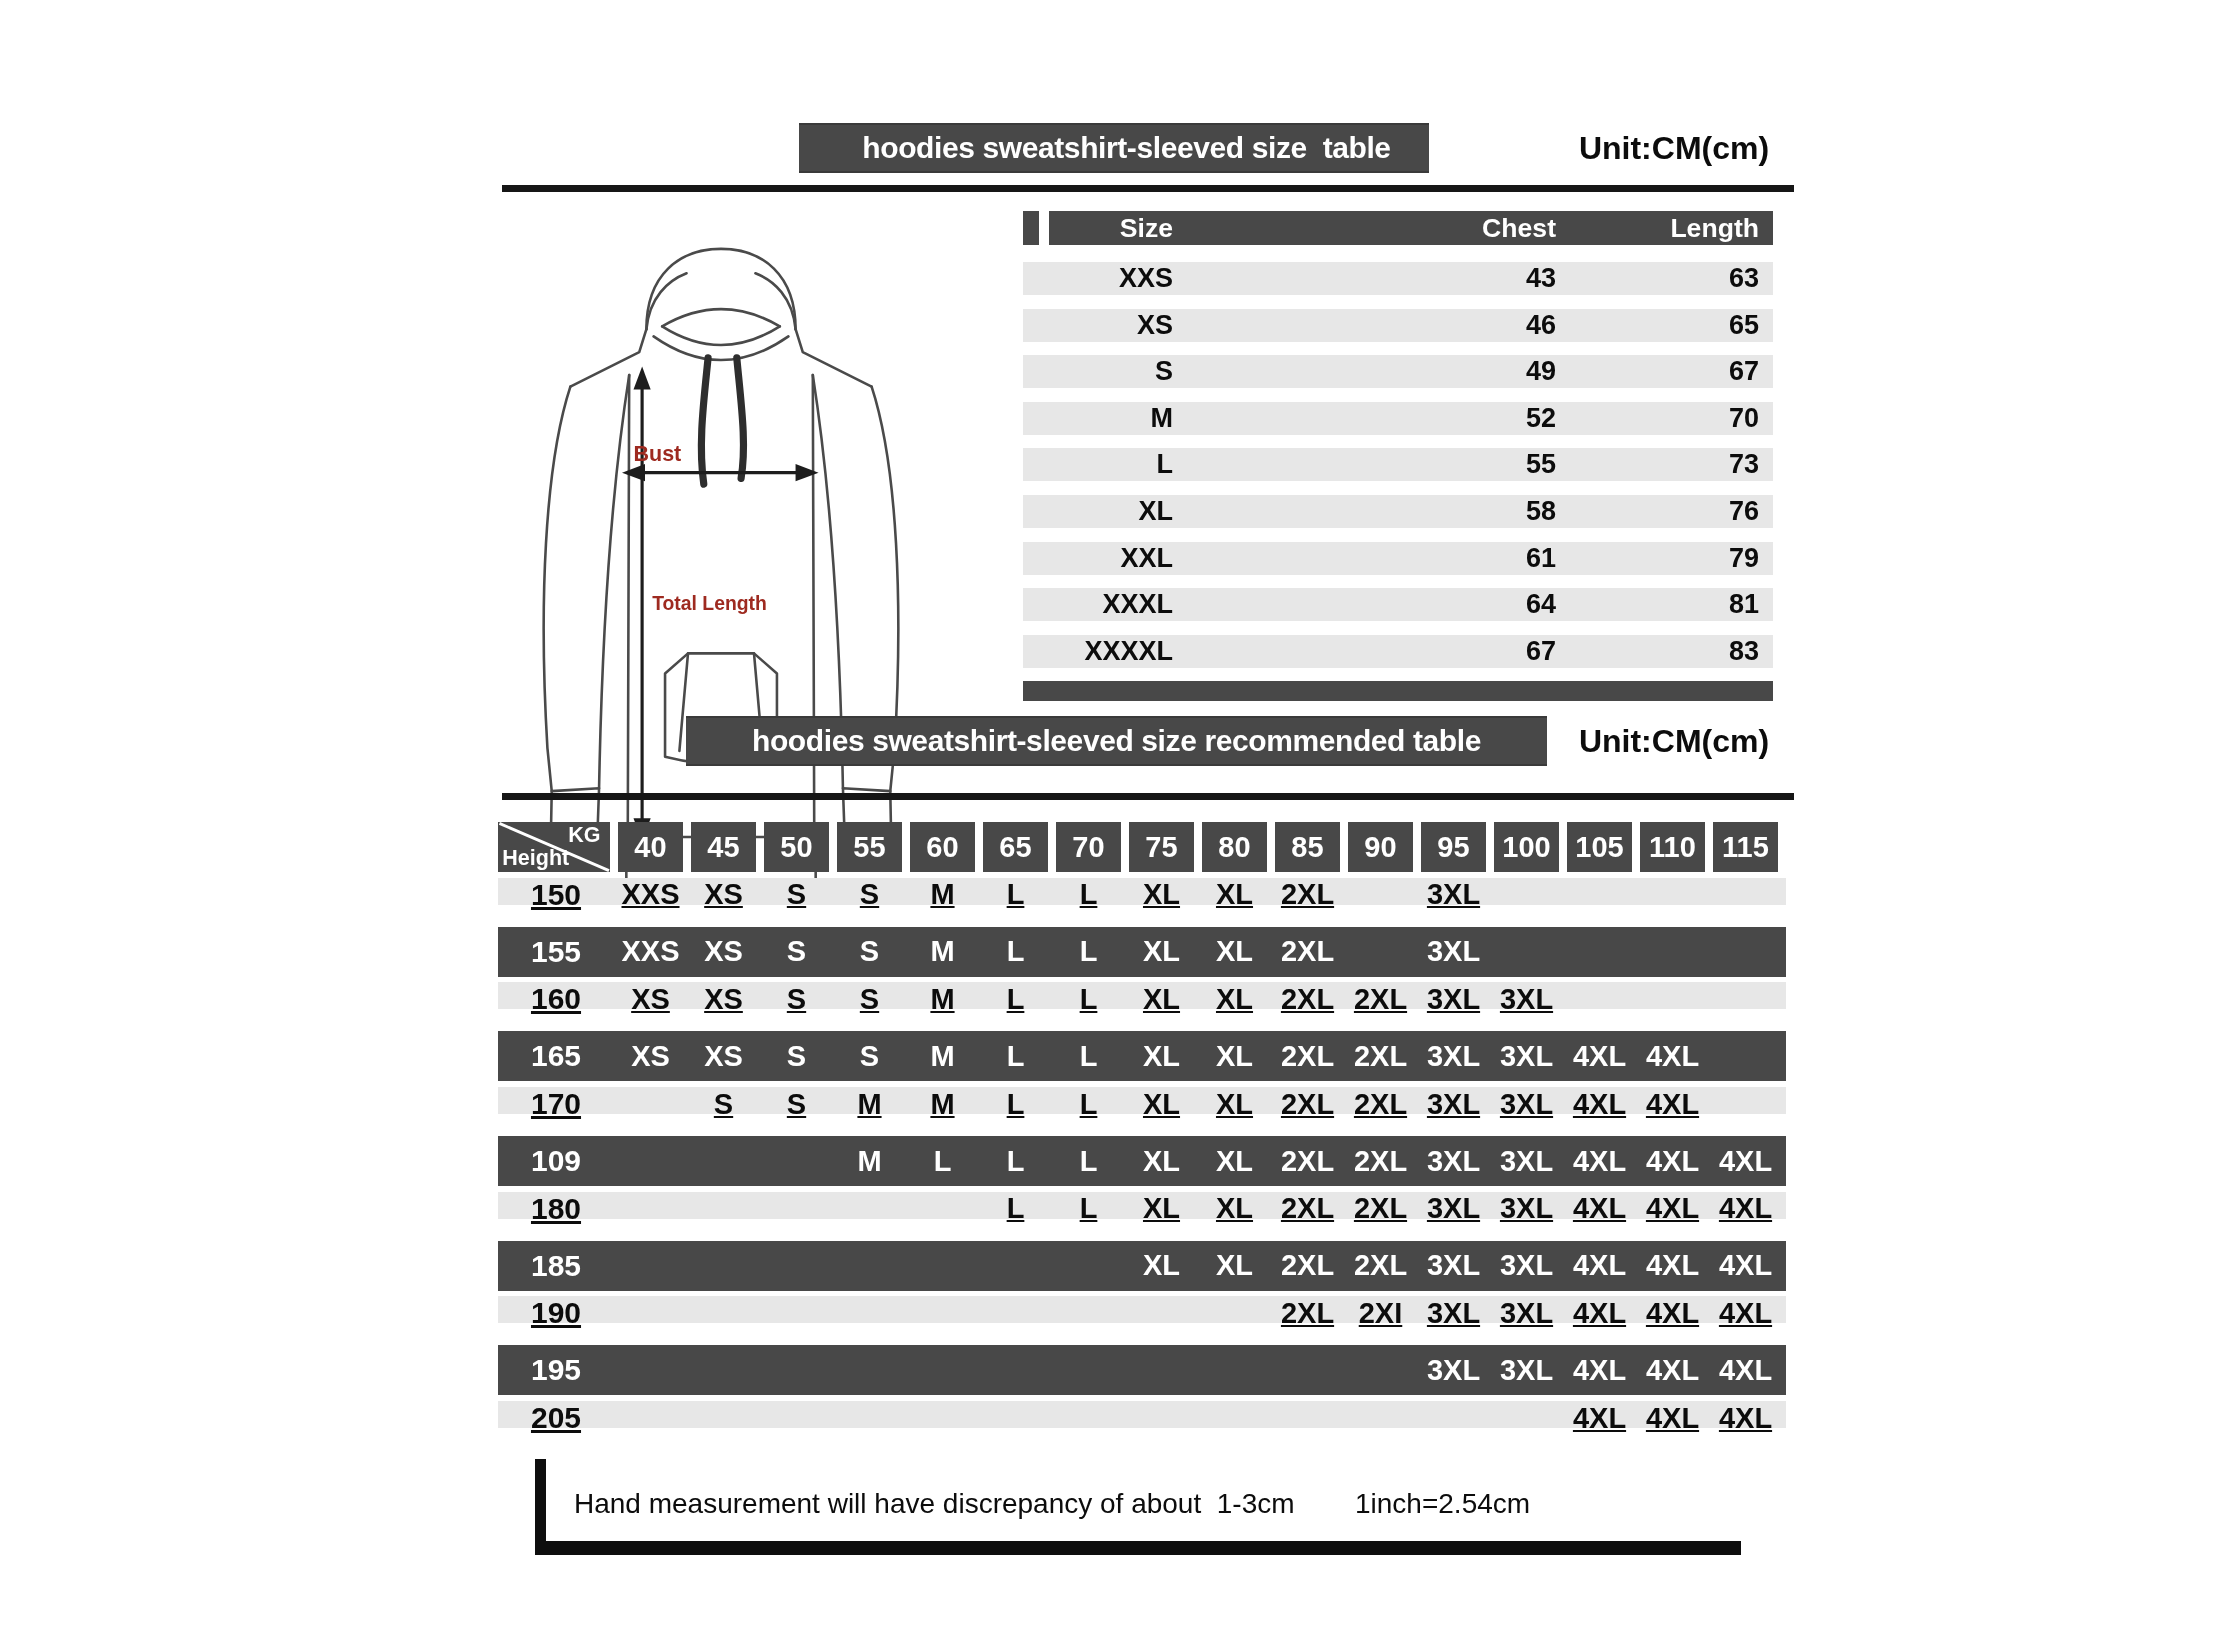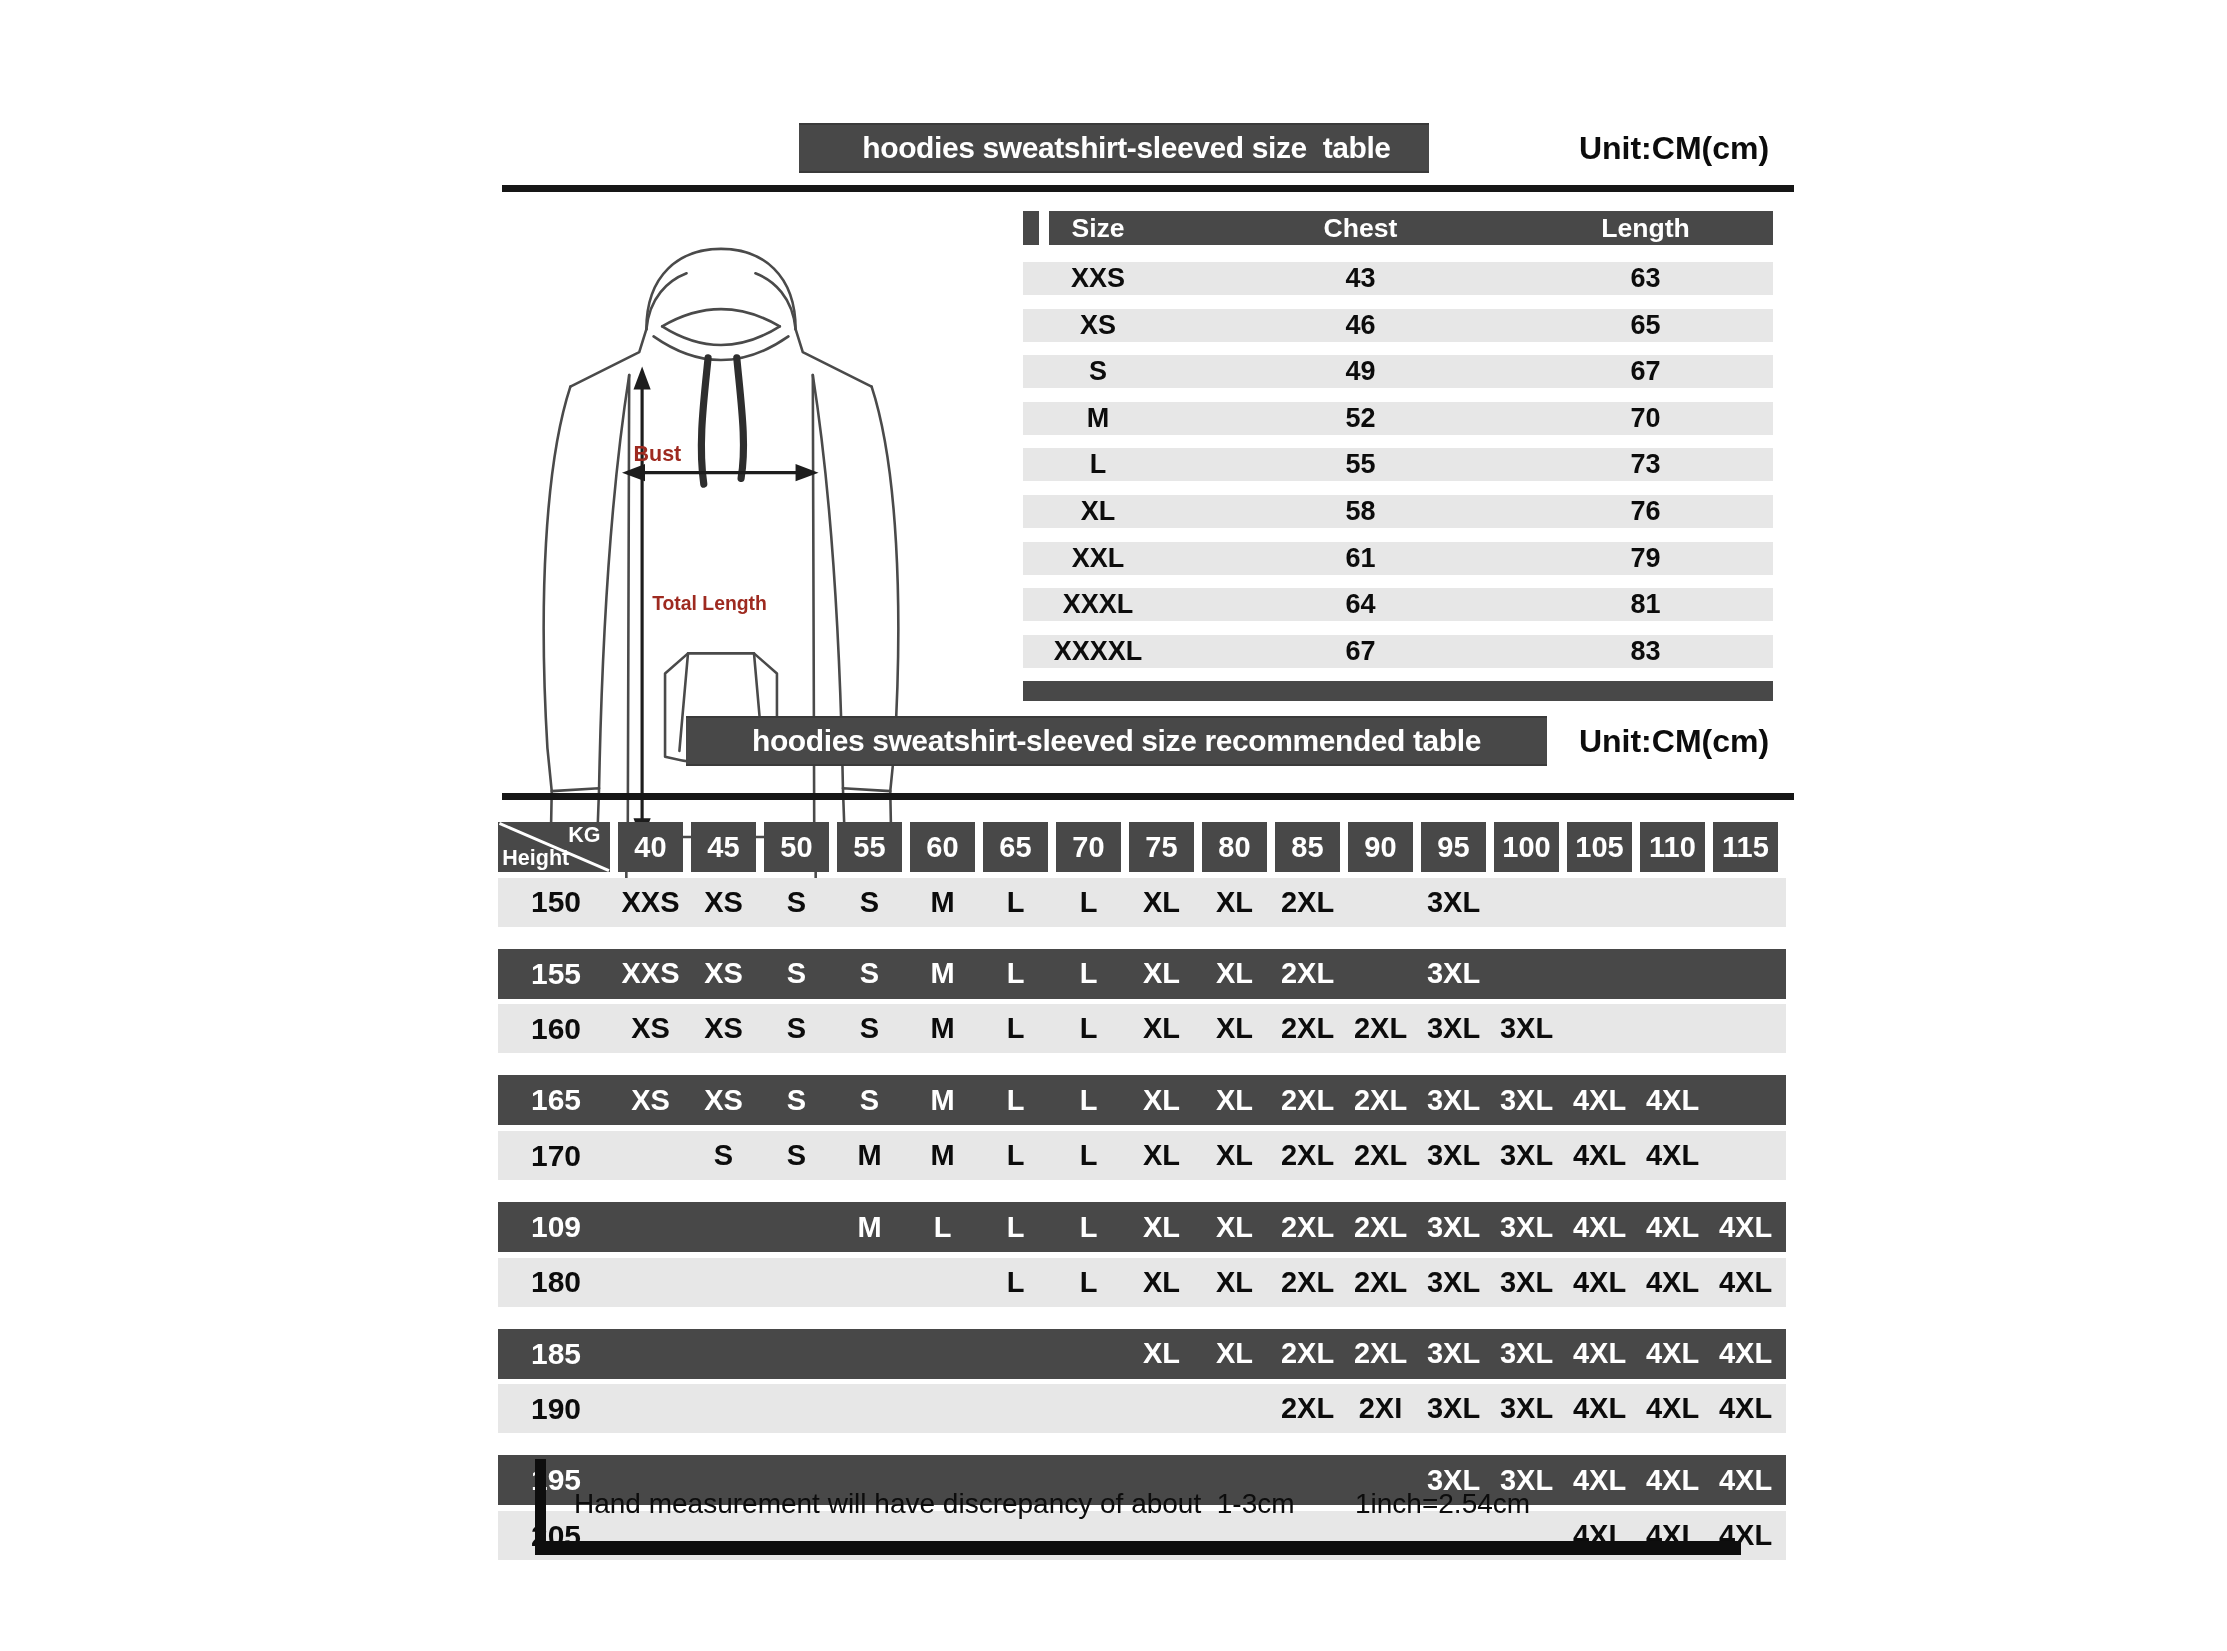"Size" .sgrid { gap: none -> 8px; text-align: center -> right }
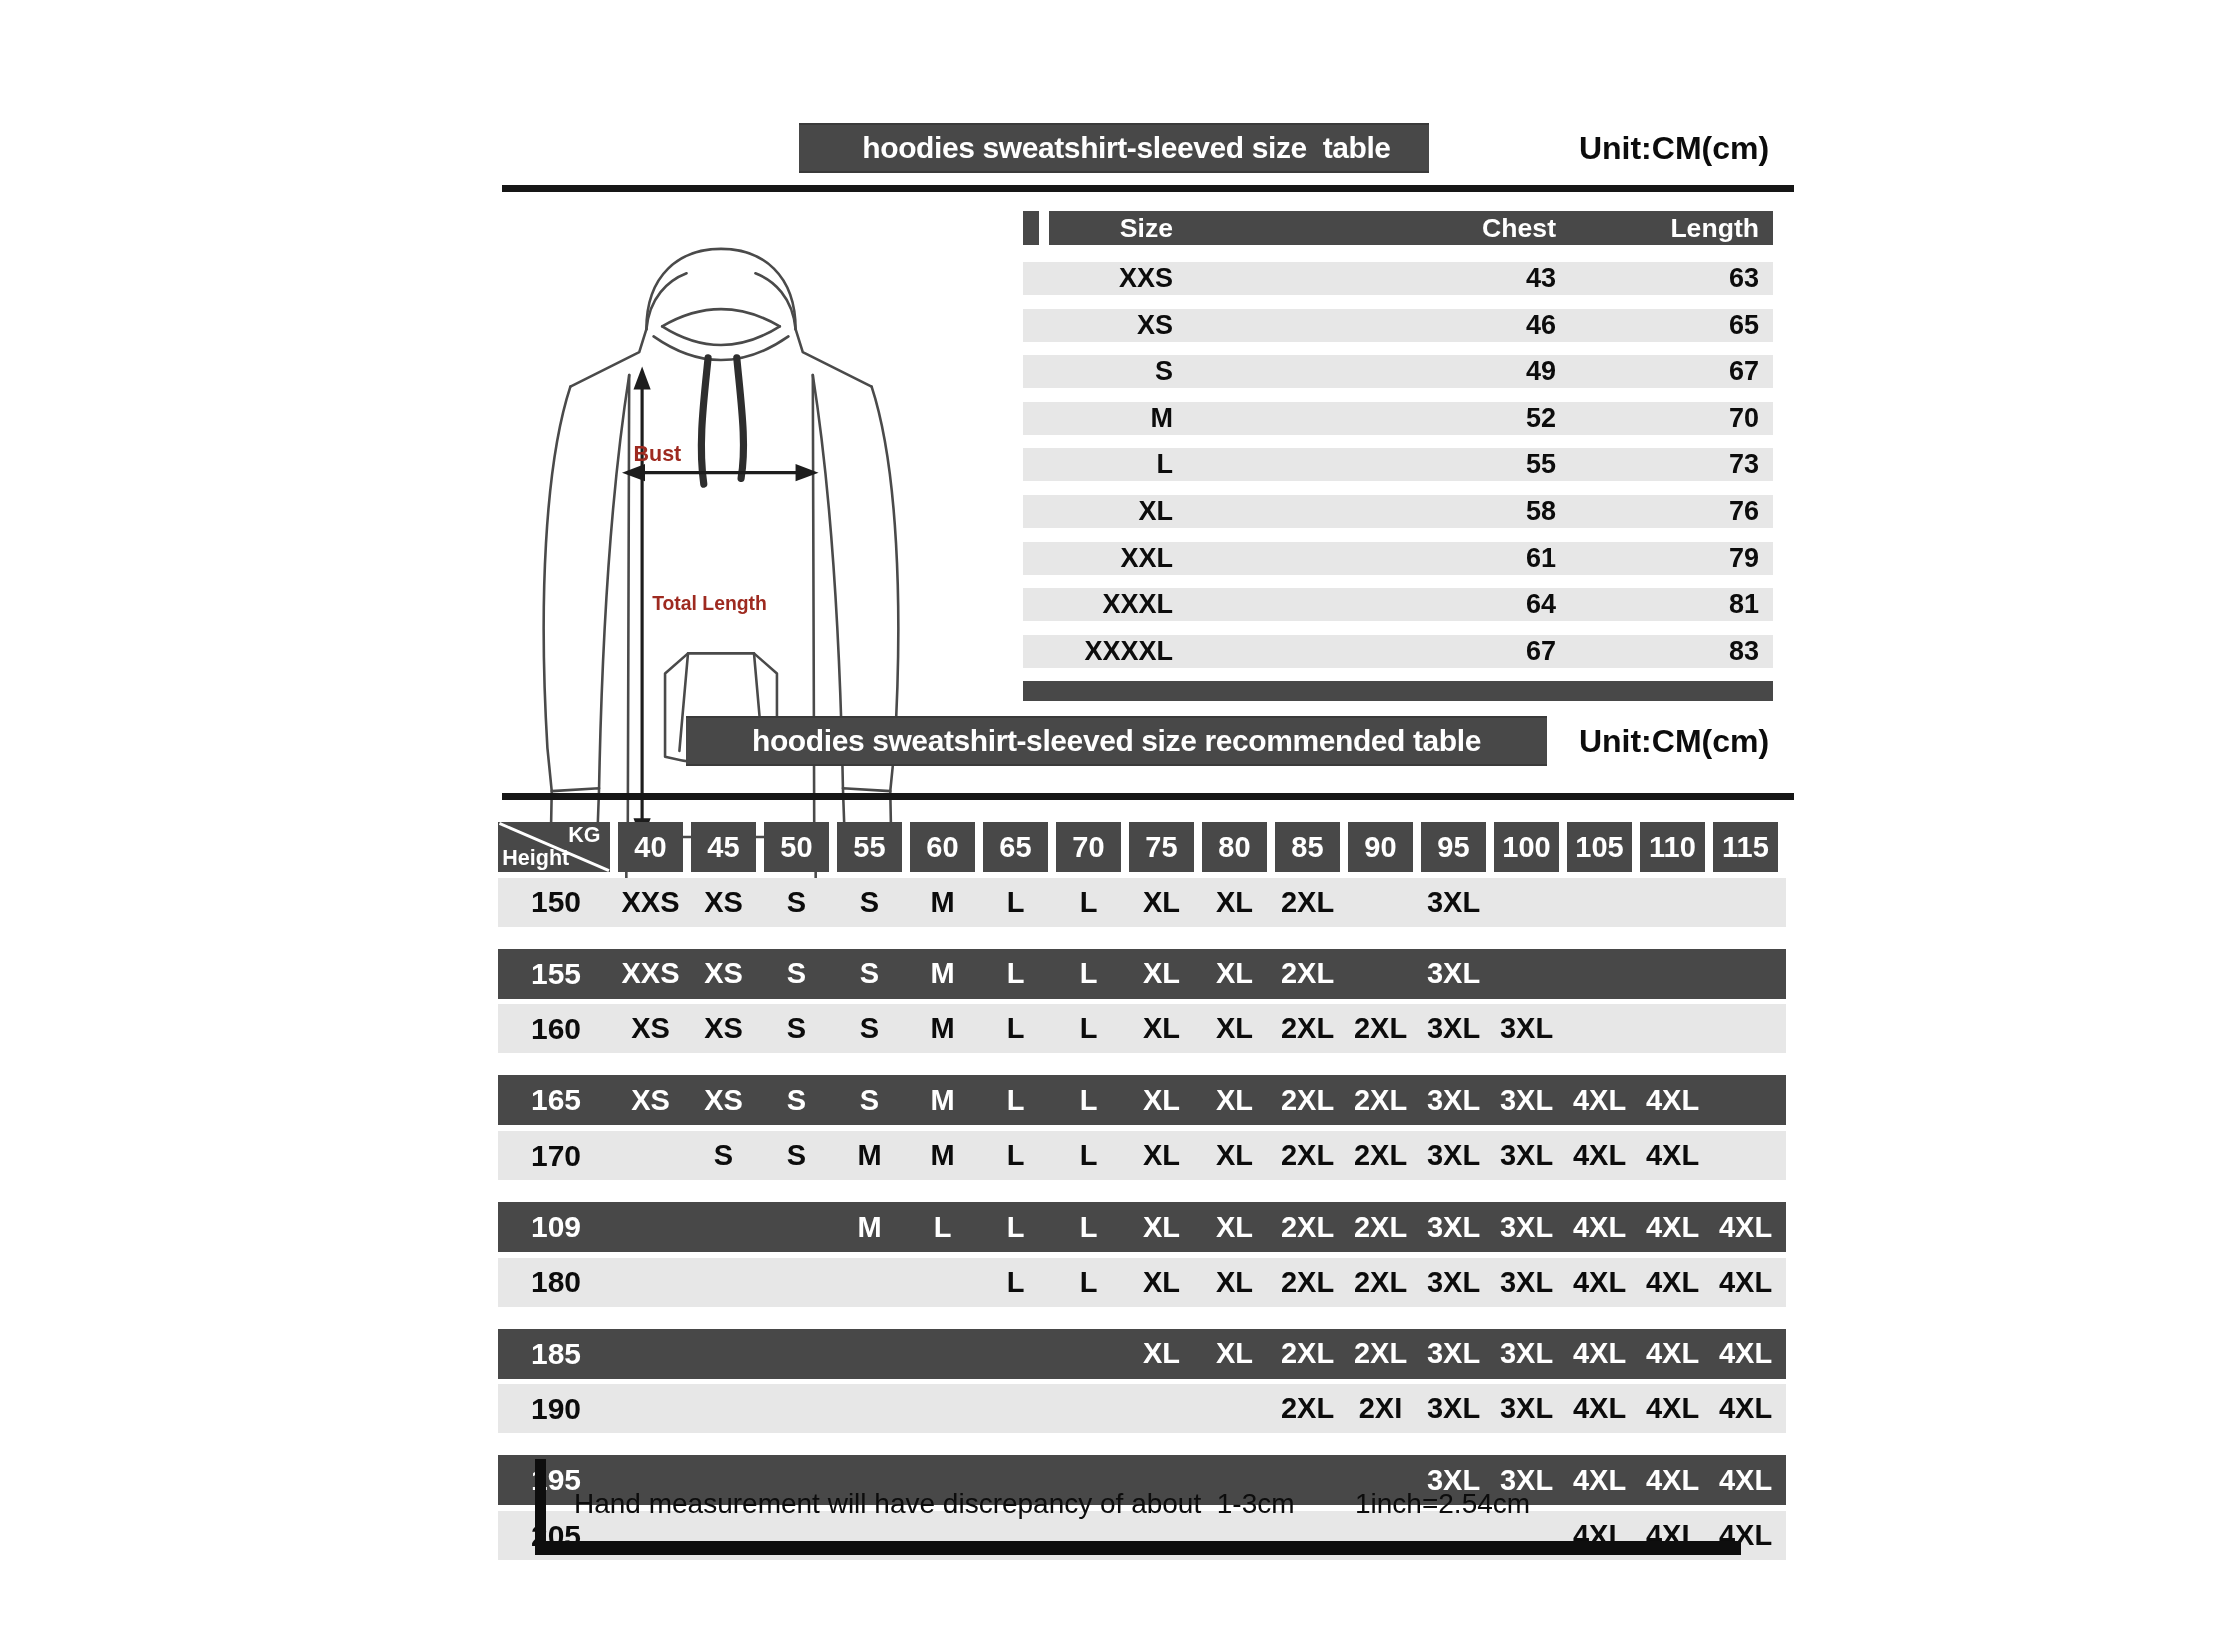"150" .mrow.light { height: 49px -> 27px; text-decoration: none -> underline }
